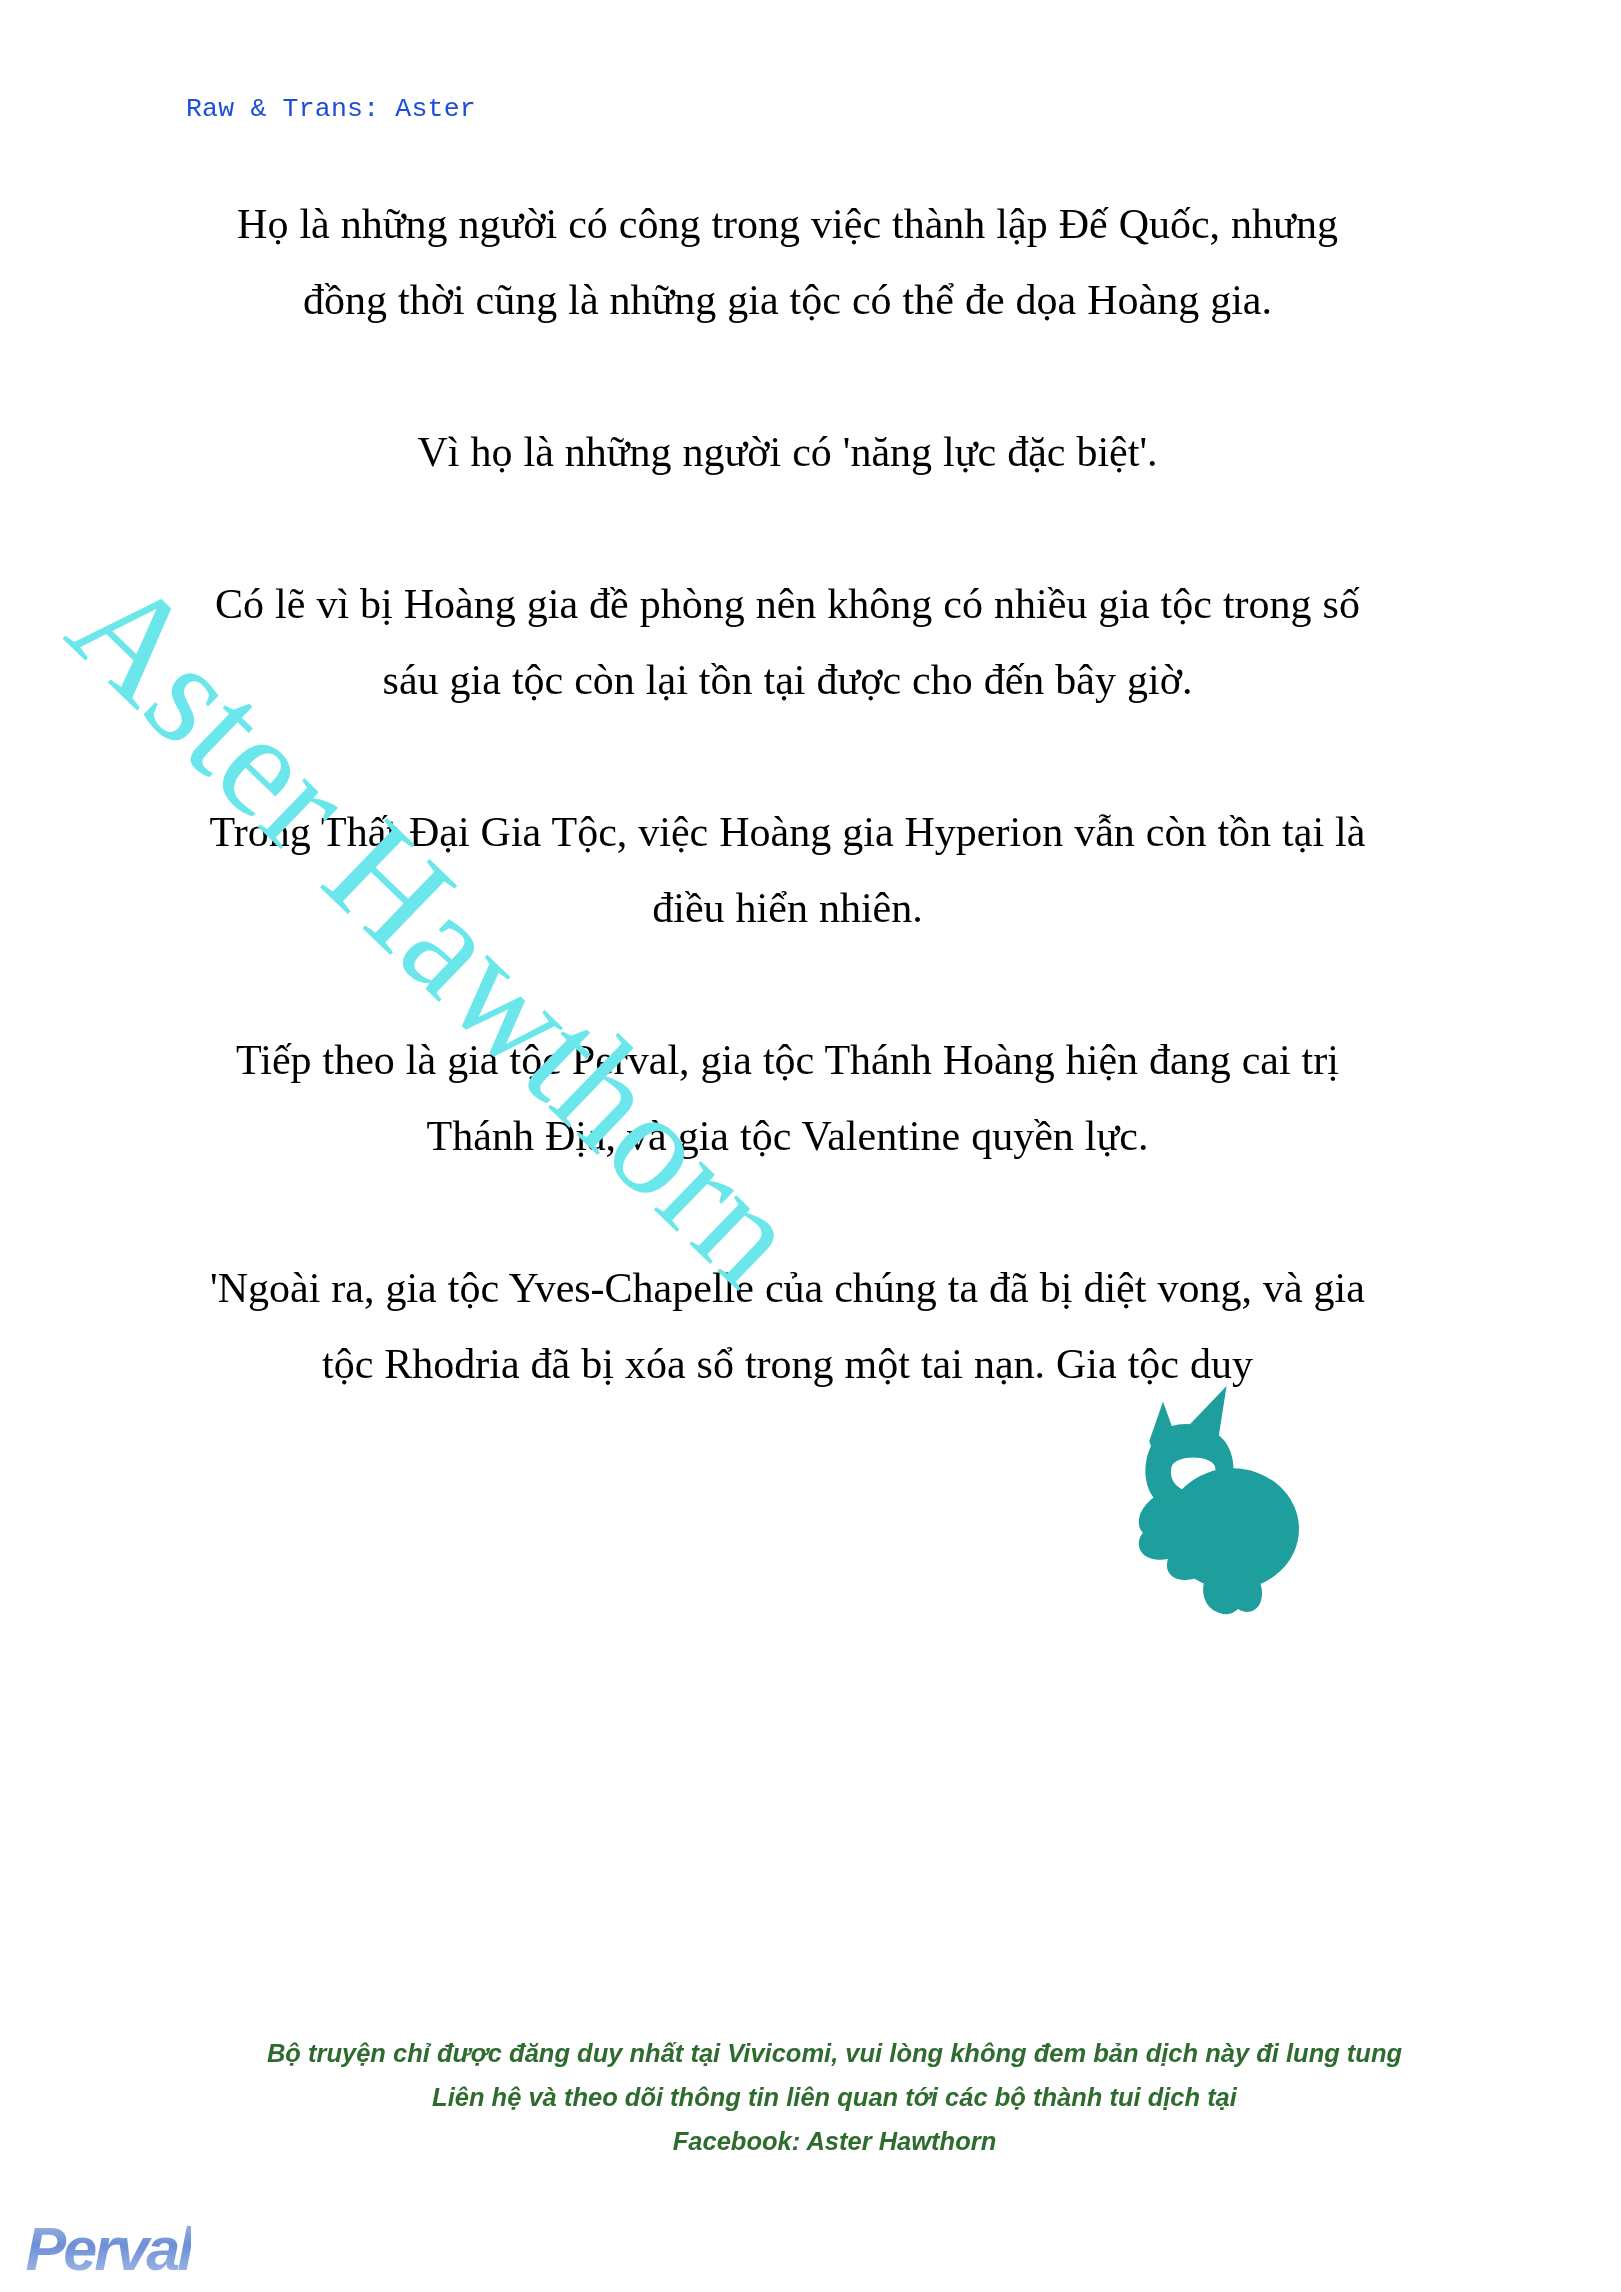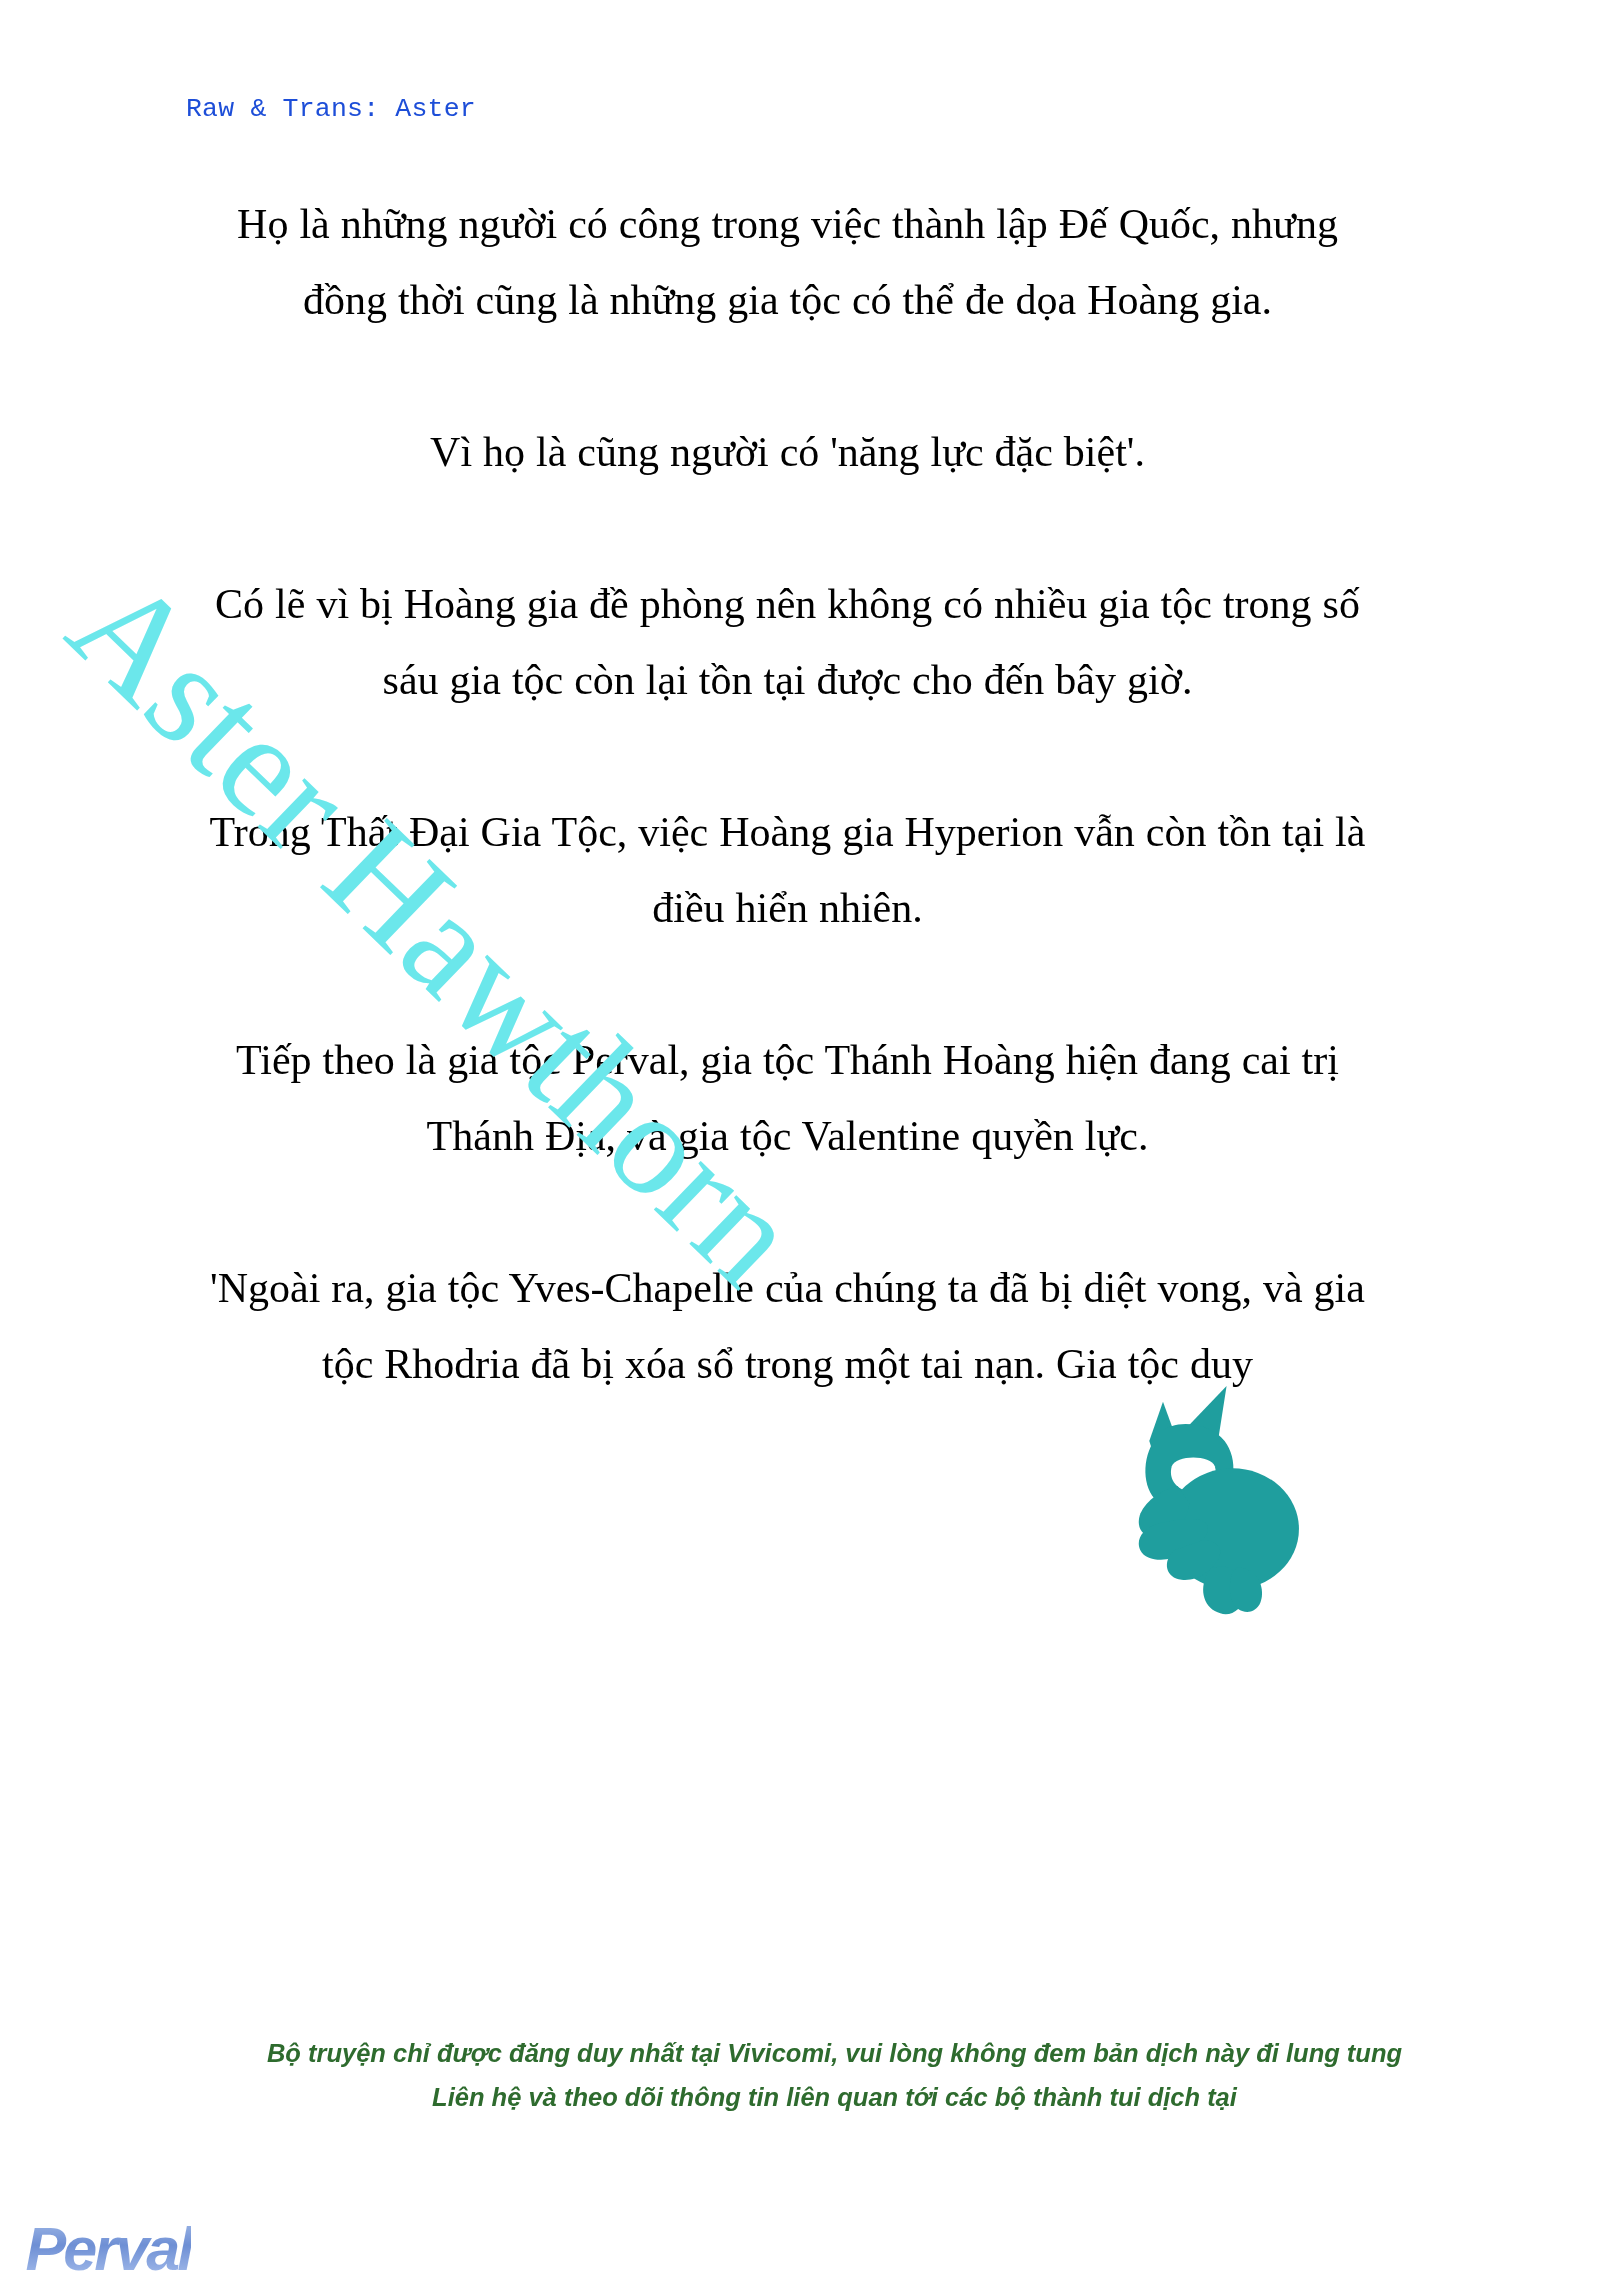"Vì họ là cũng người" p.para { text: cũng -> những }
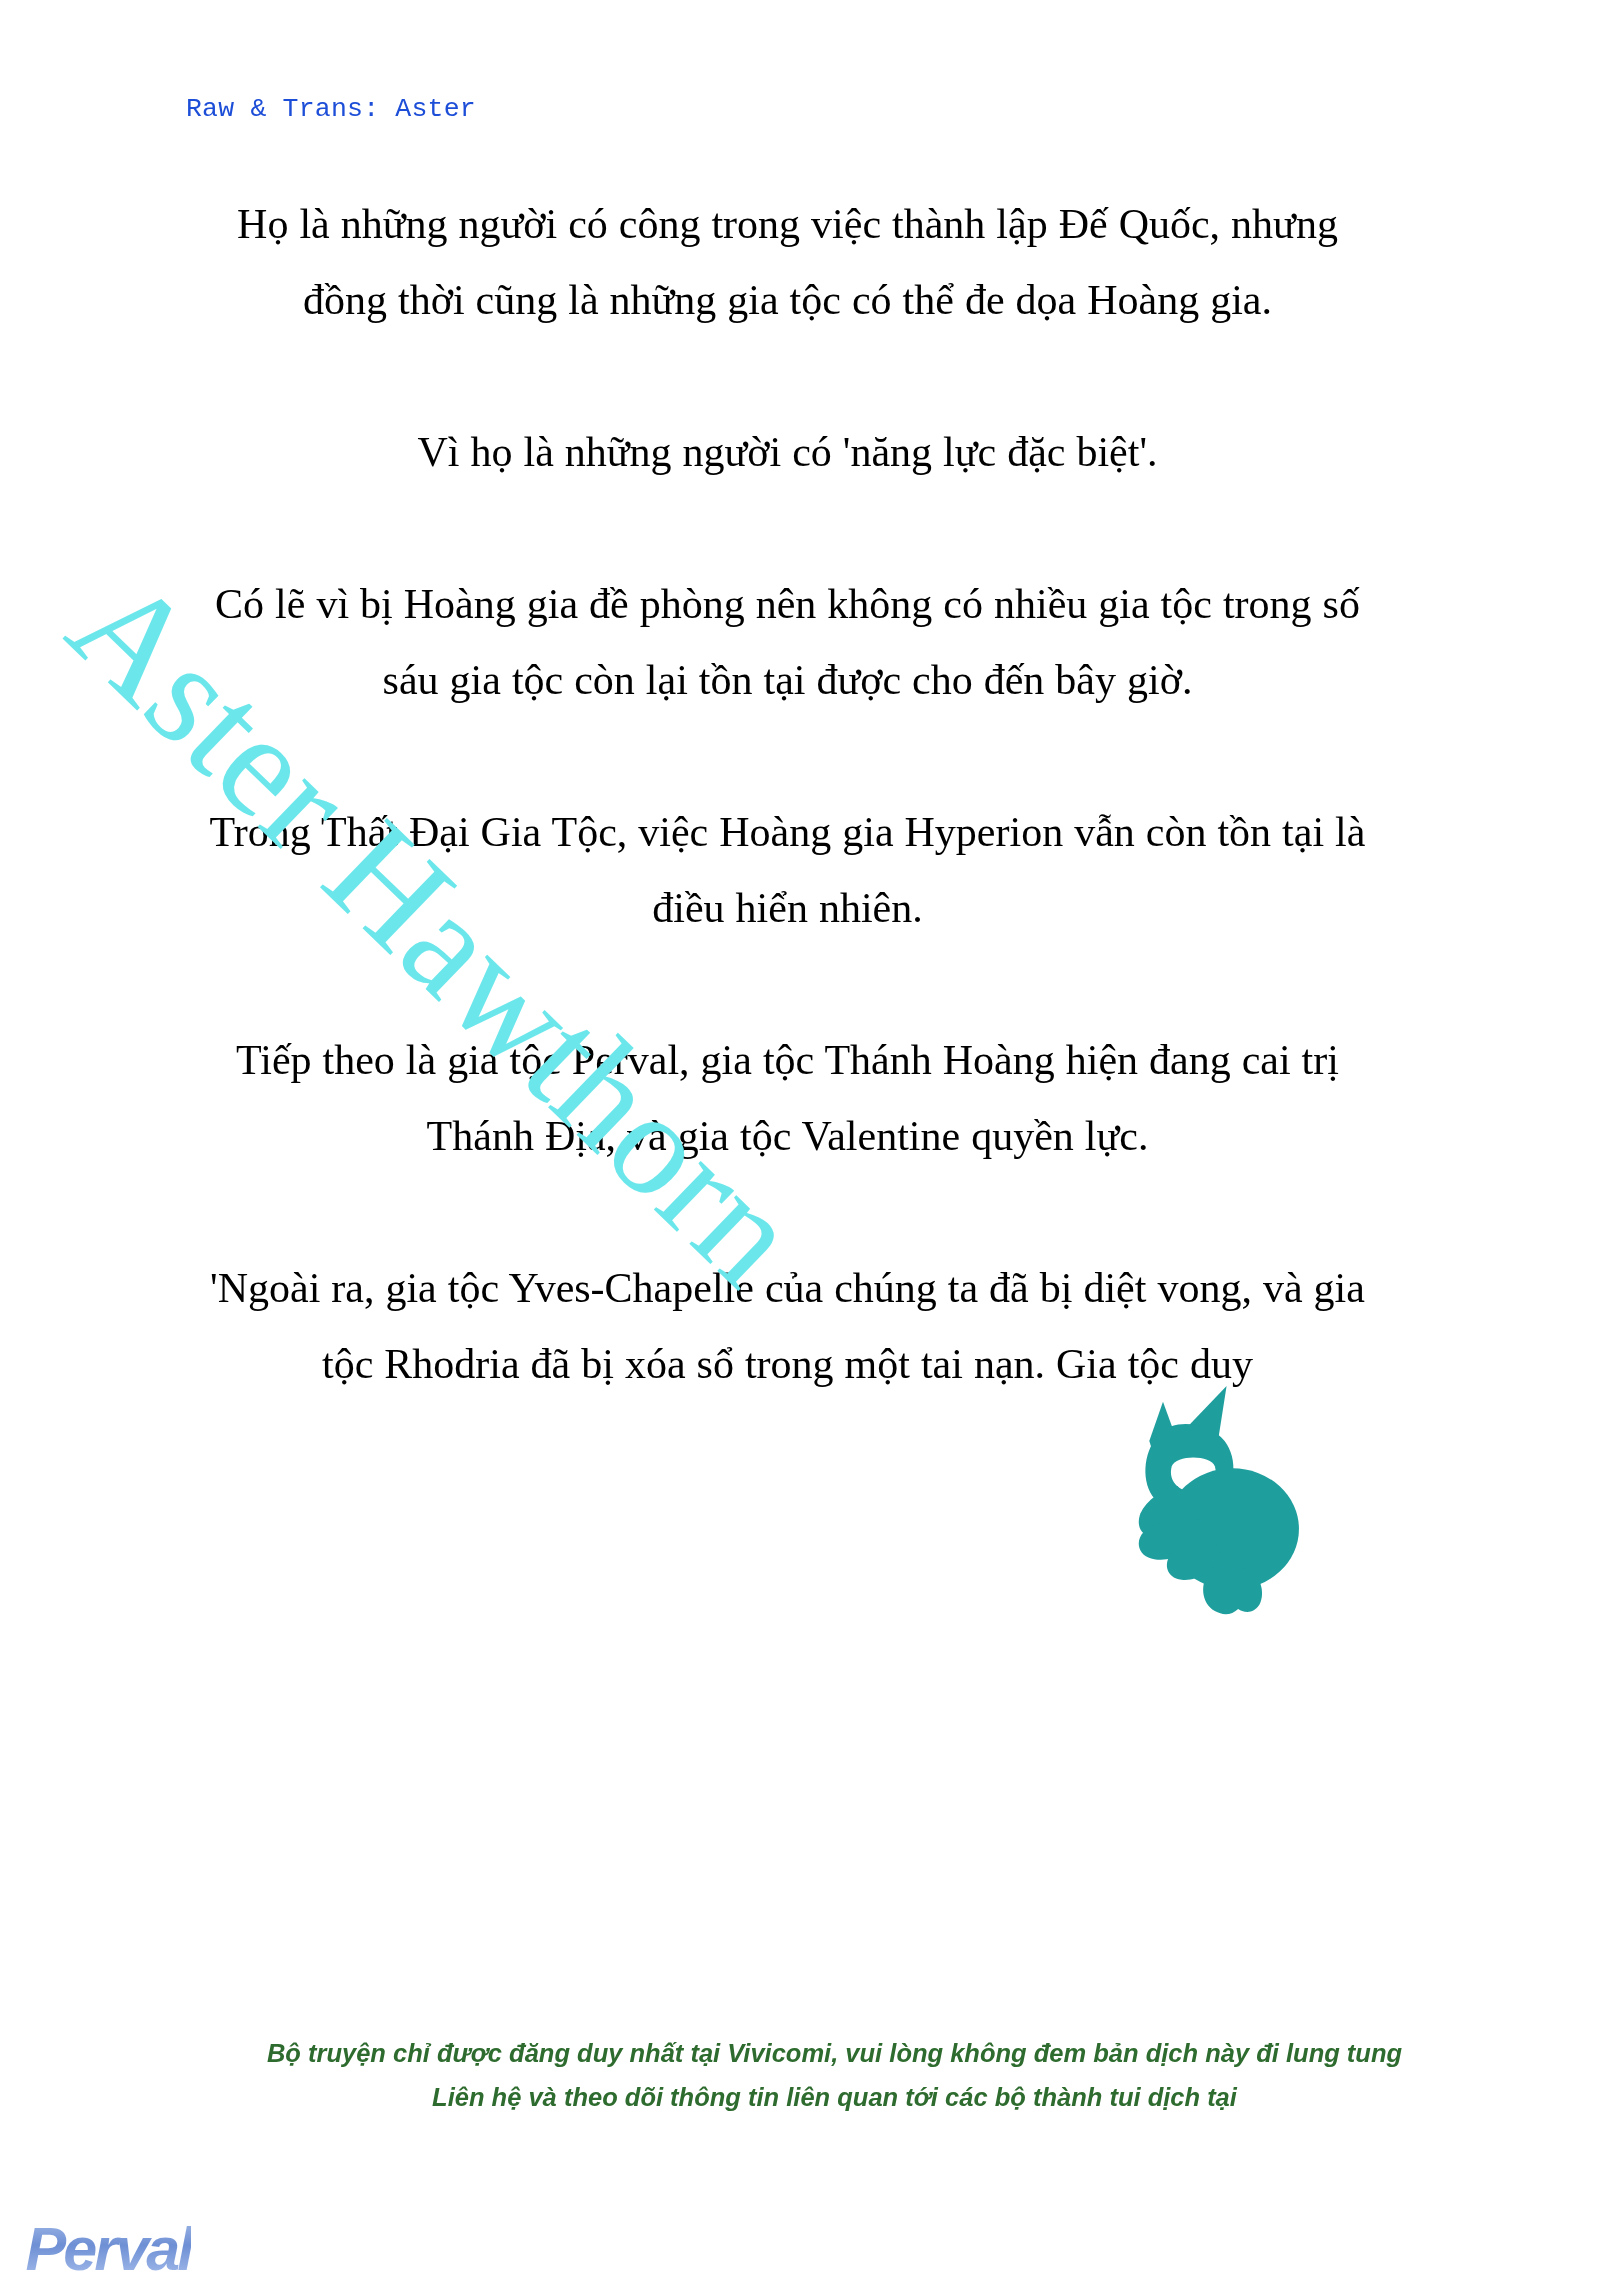"Facebook: Aster Hawthorn" span.fn-line { html: none -> <span>Facebook: Aster Hawthorn</span> }
